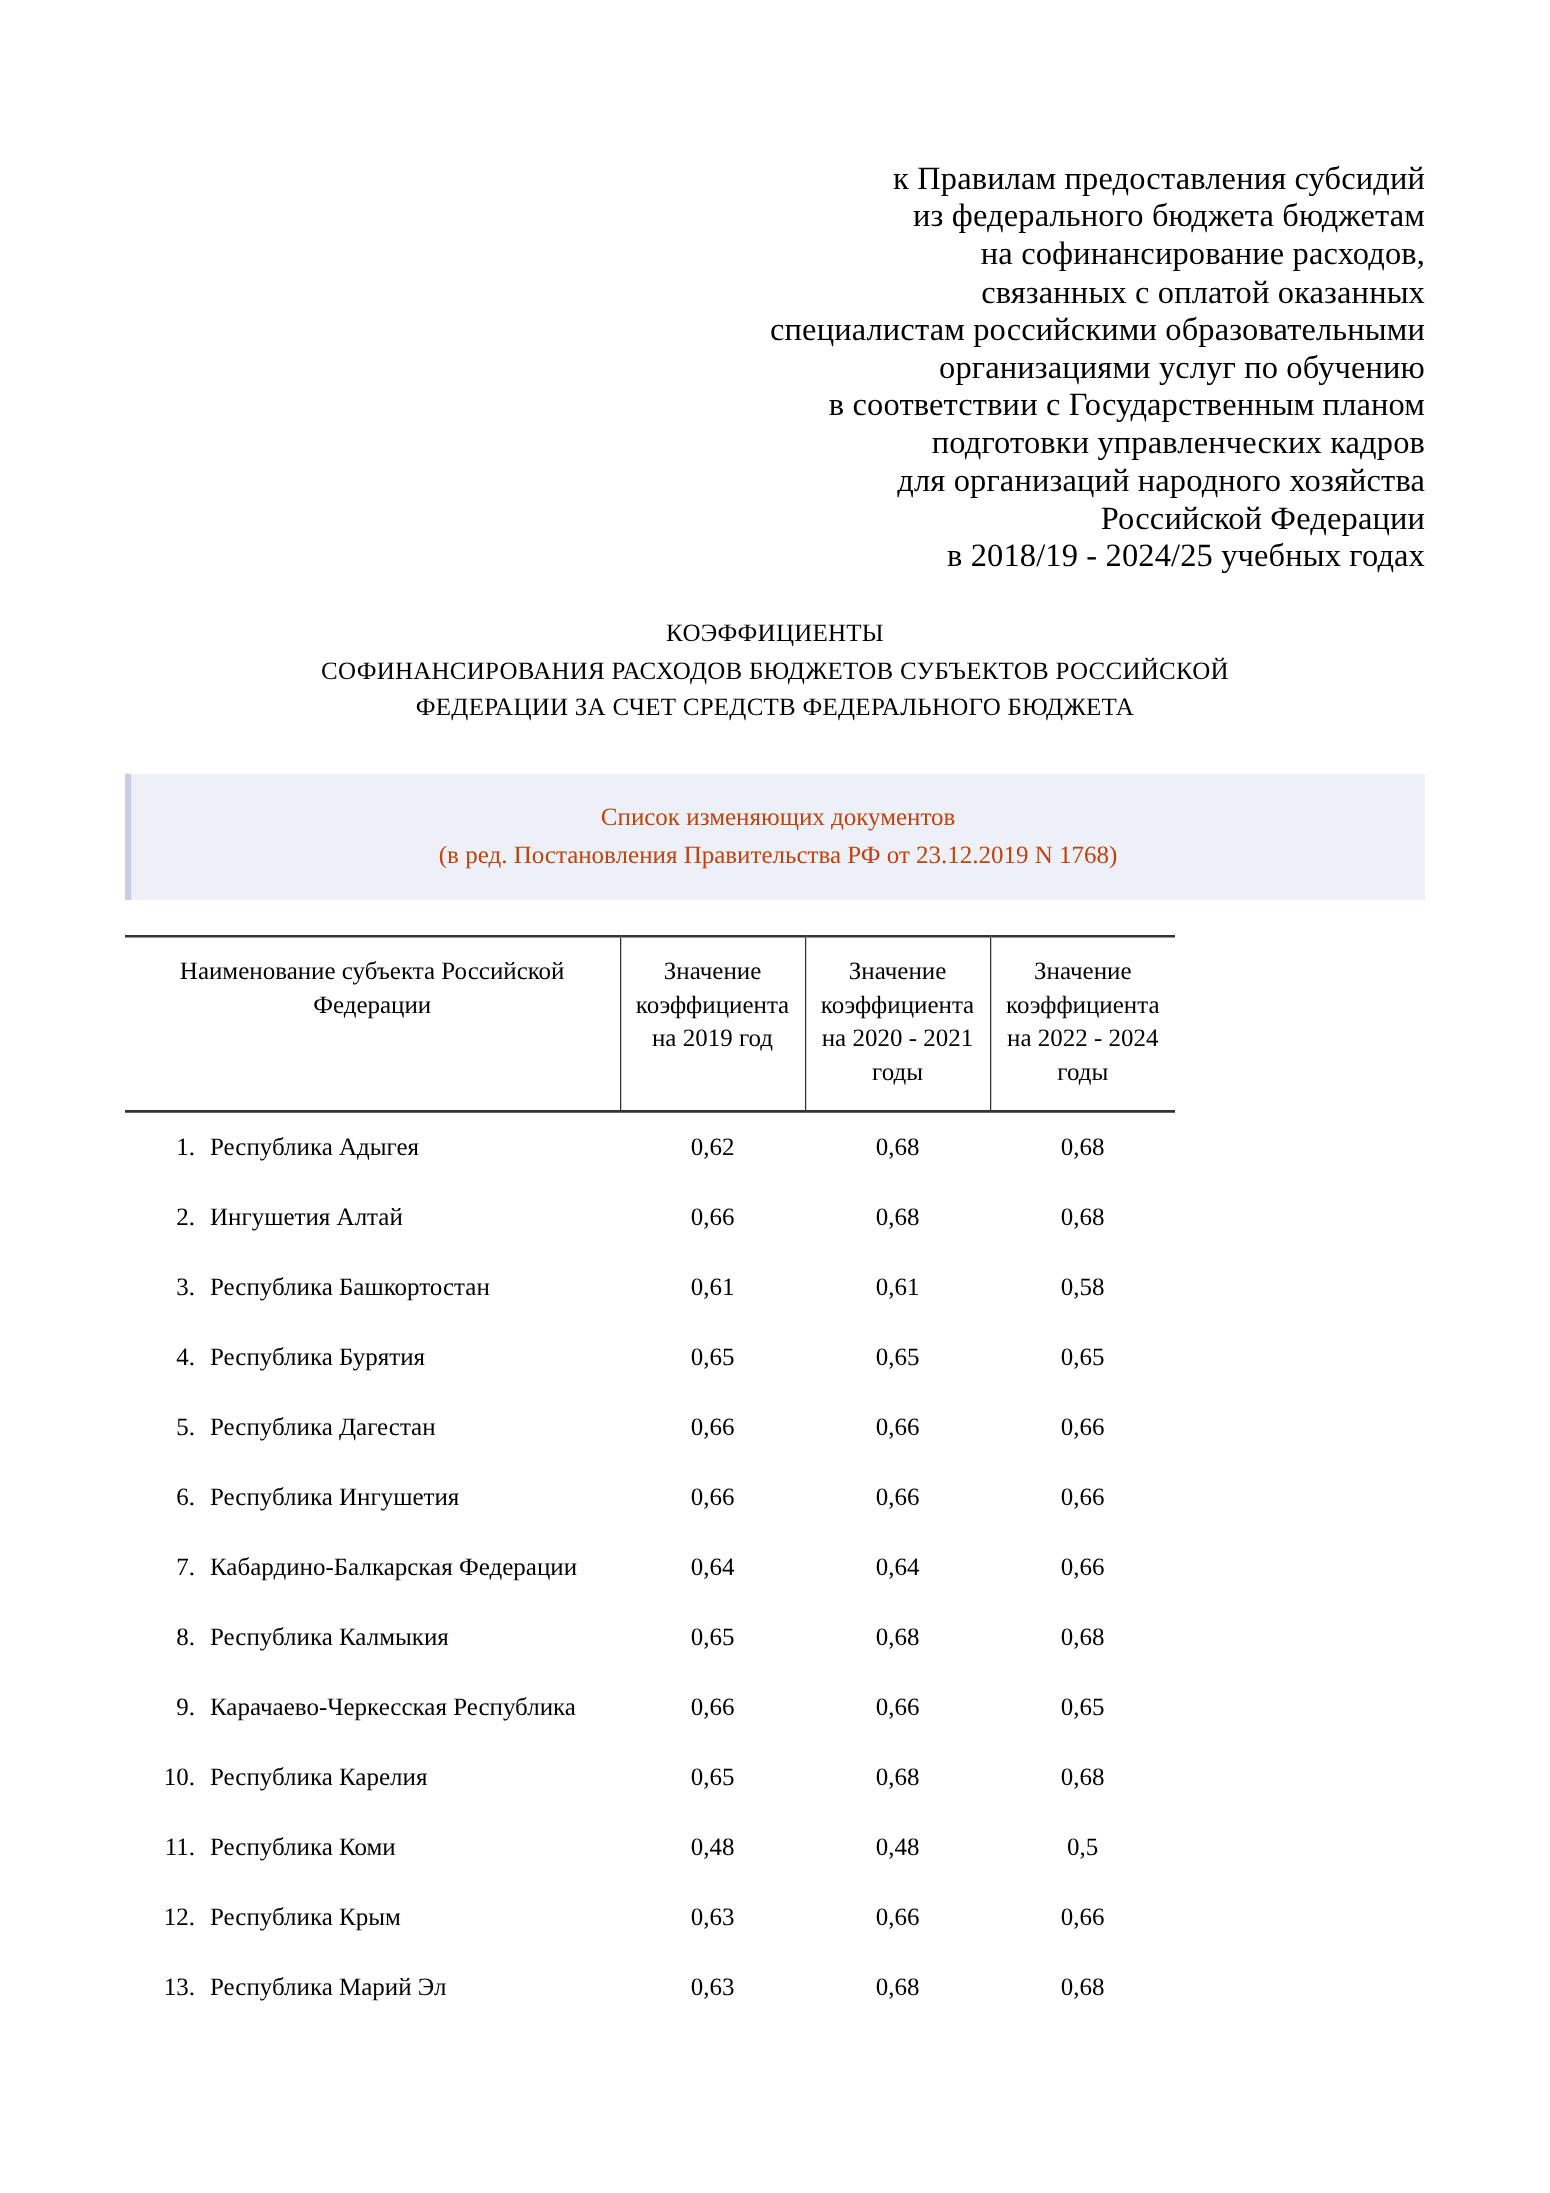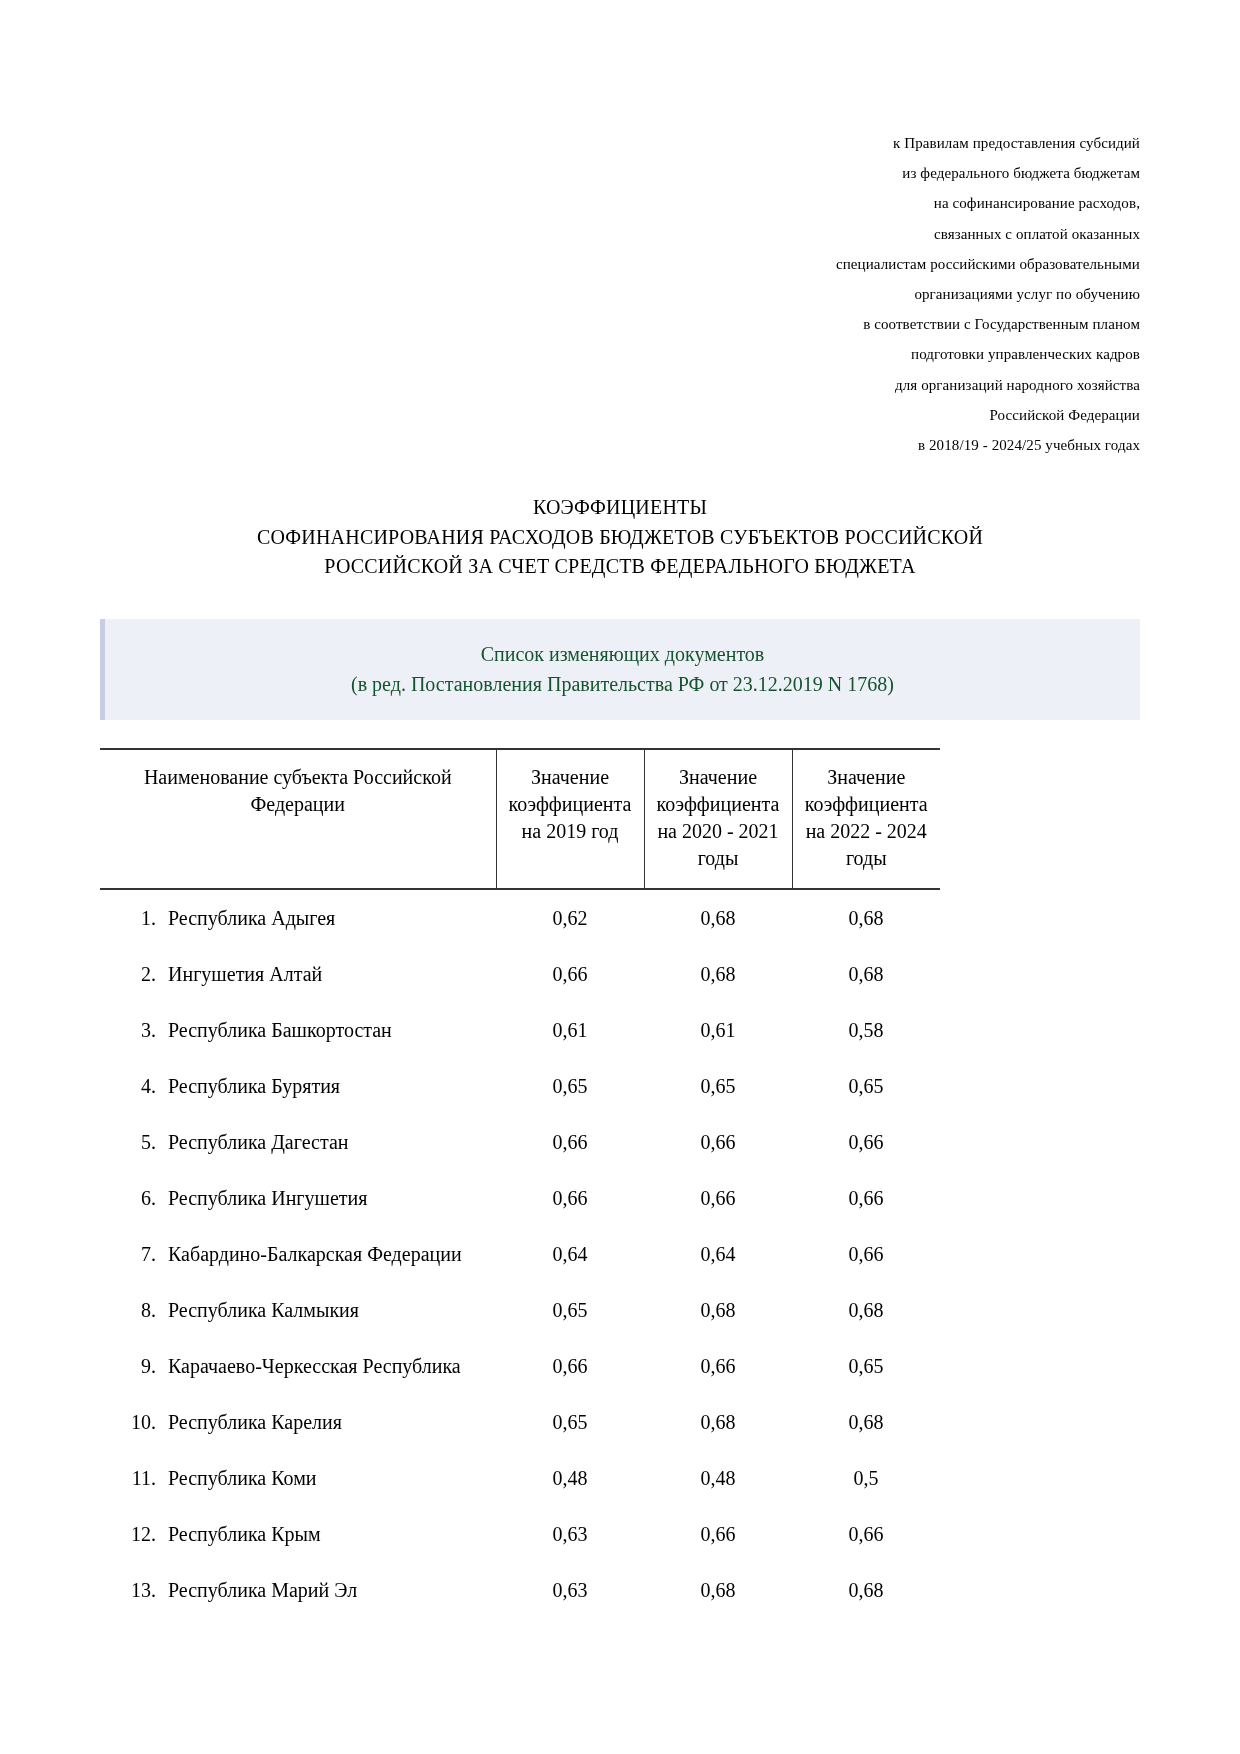"к Правилам предоставления субсидий" .doc-header { font-size: 15px -> 26px }
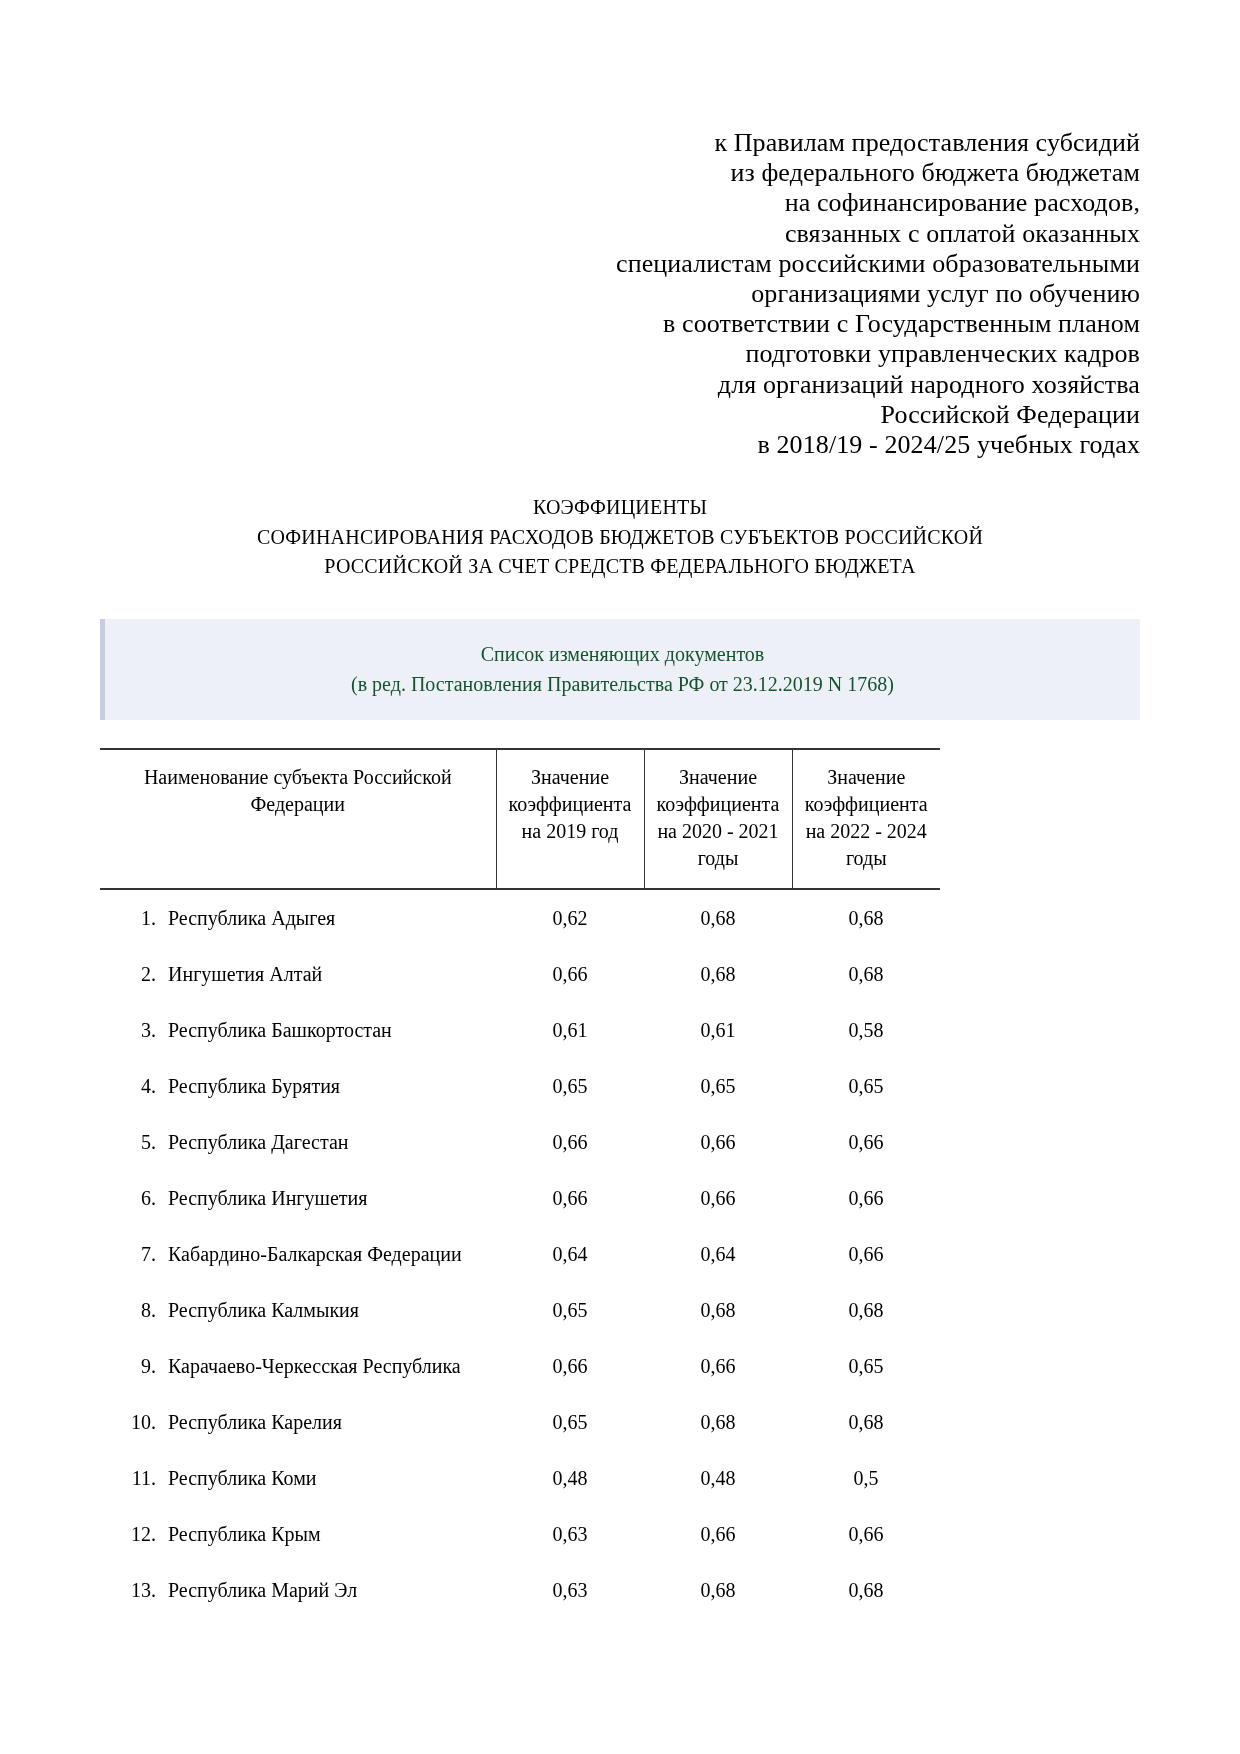"РОССИЙСКОЙ ЗА СЧЕТ СРЕДСТВ ФЕДЕРАЛЬНОГО" span.tline { text: РОССИЙСКОЙ -> ФЕДЕРАЦИИ }
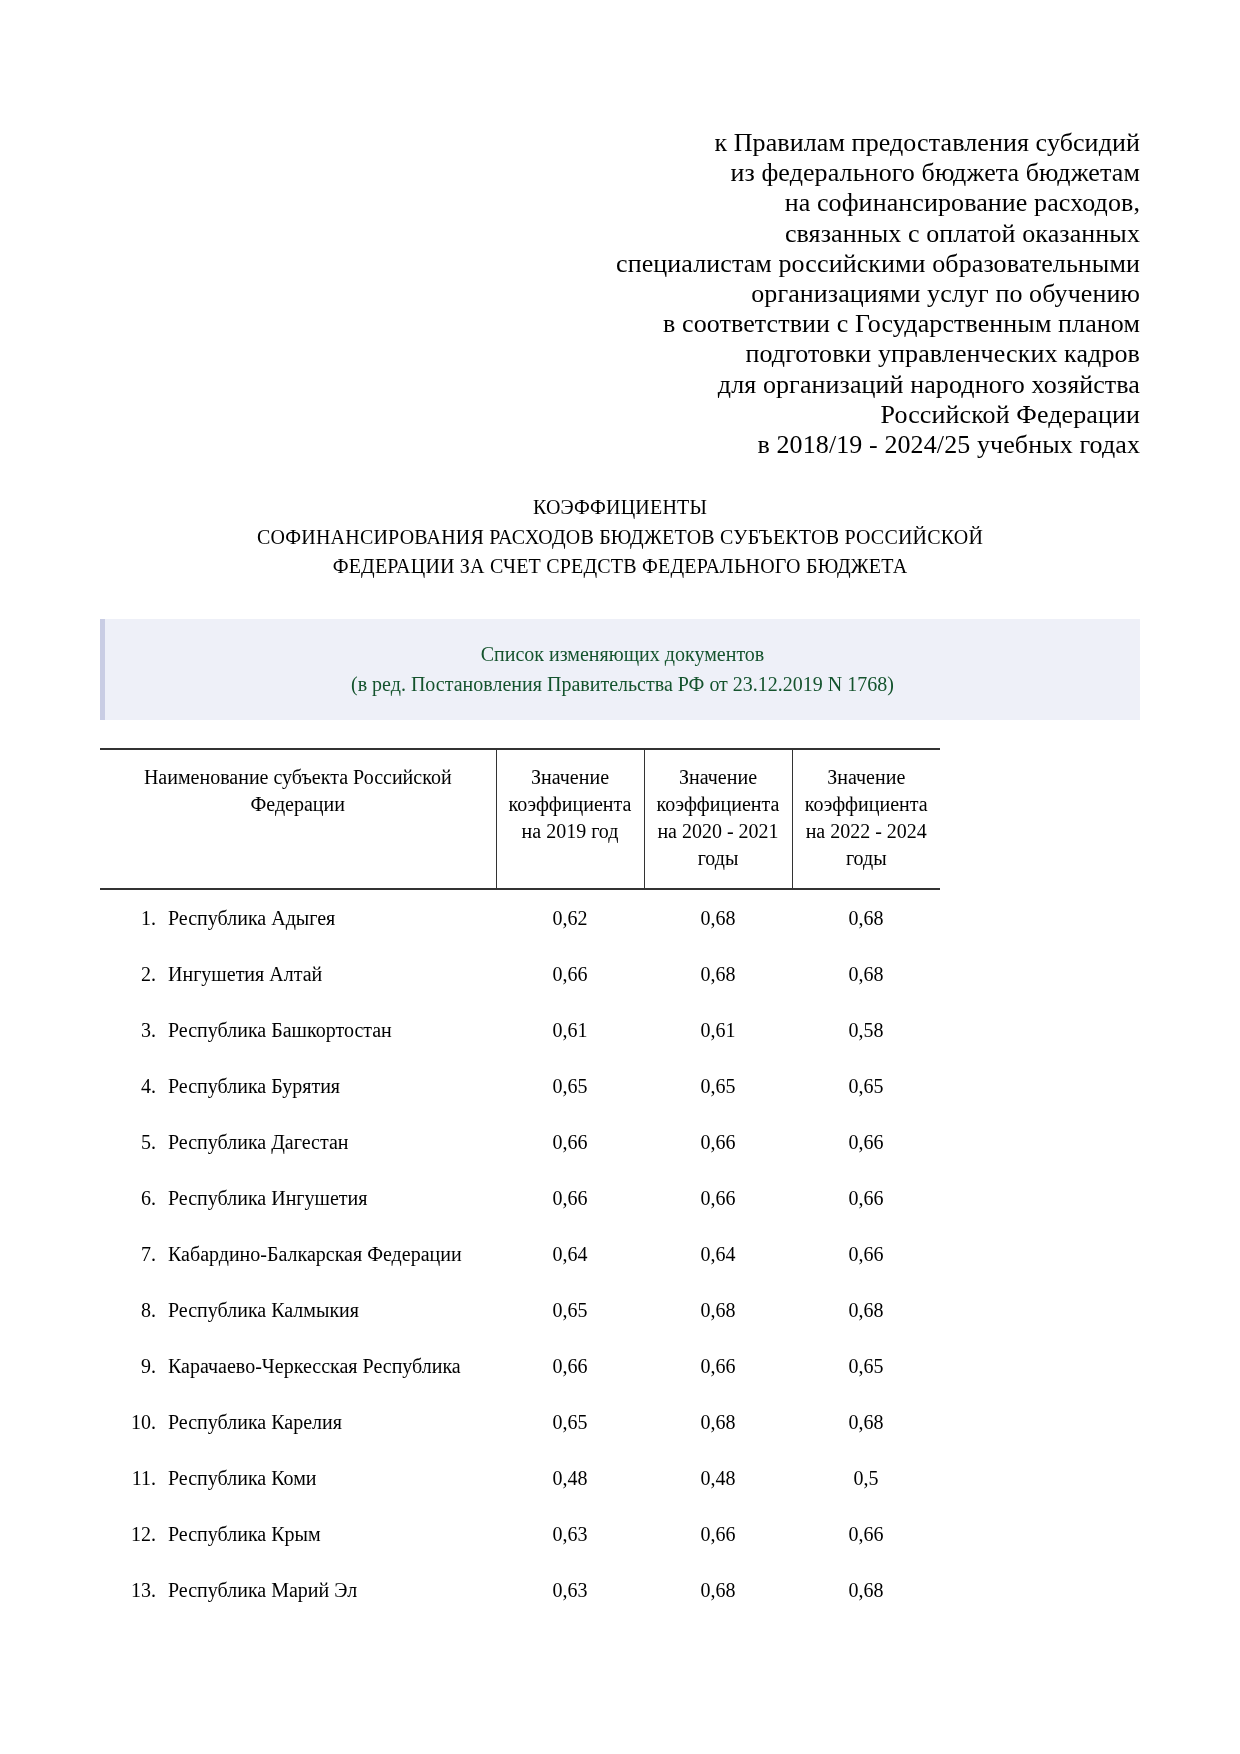"Список изменяющих документов" .notice { color: #14532d -> #c2410c }
